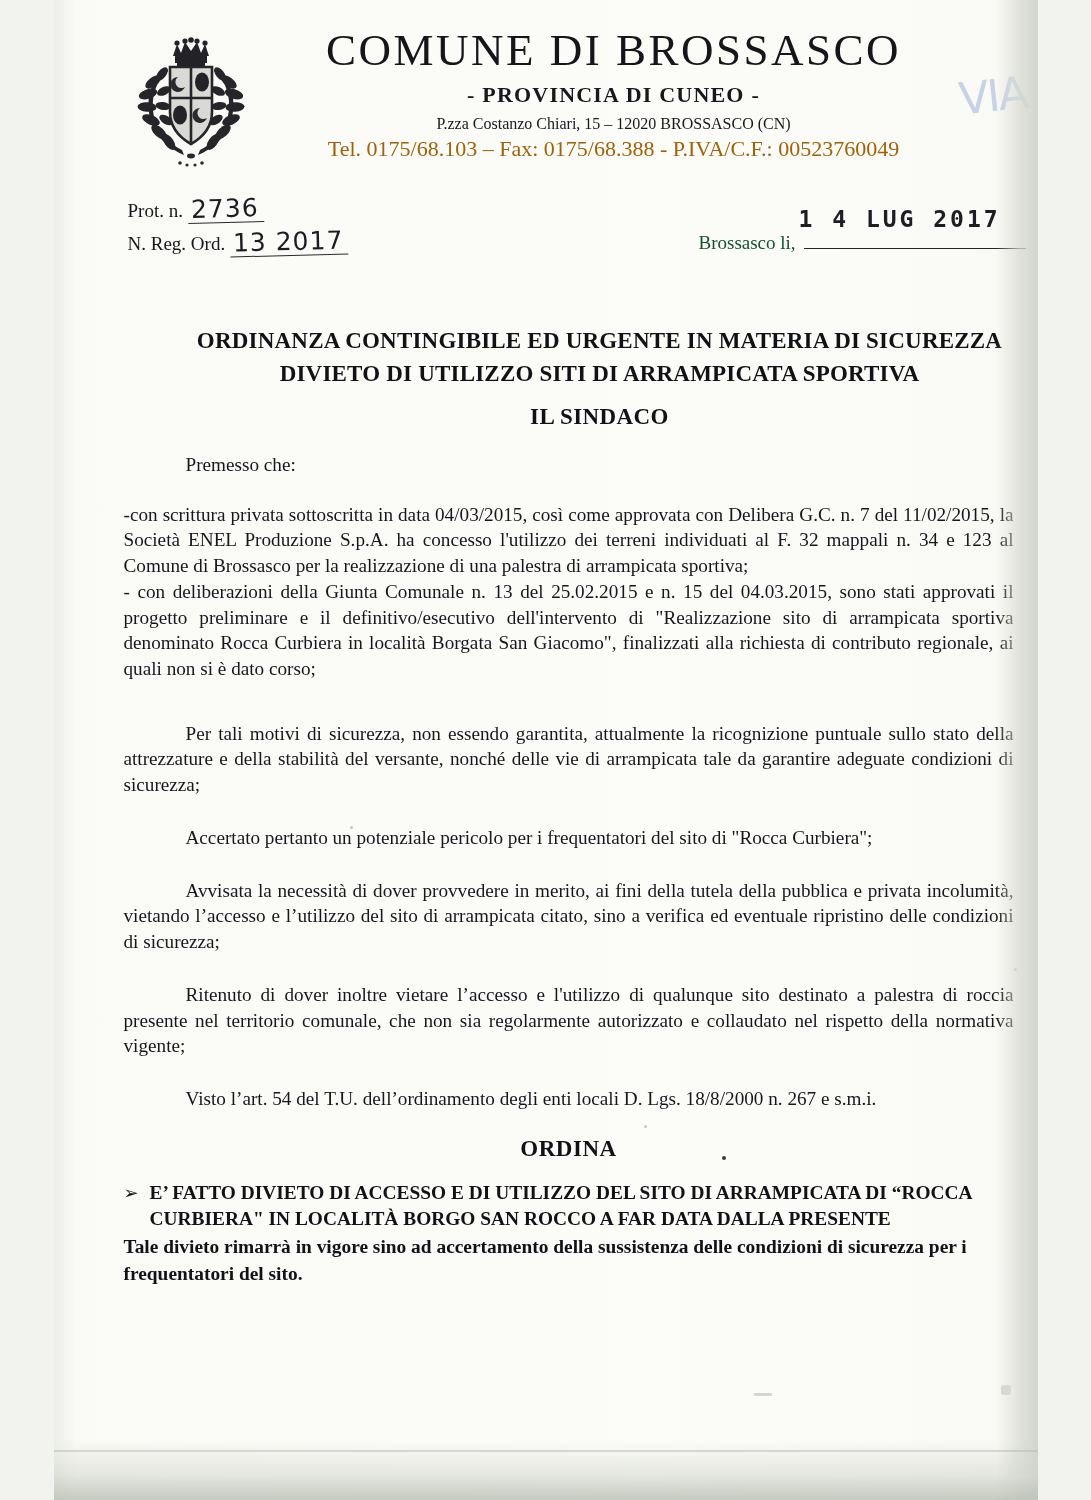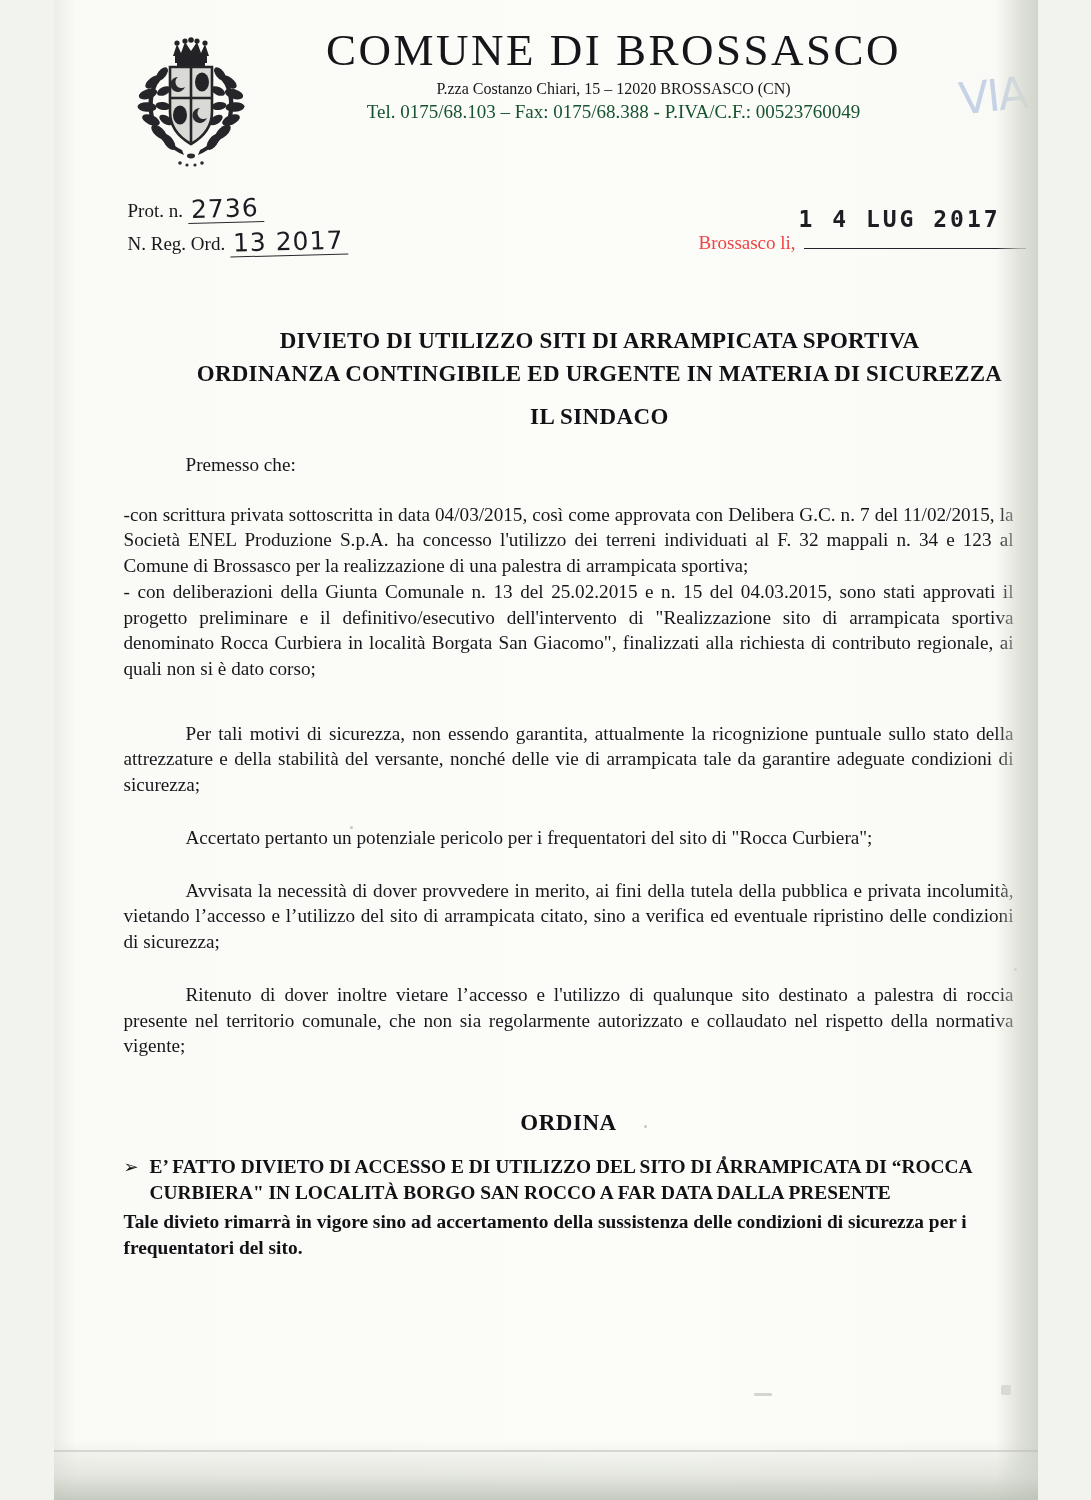"- PROVINCIA DI CUNEO -" div.province { html: none -> <div>- PROVINCIA DI CUNEO -</div> }
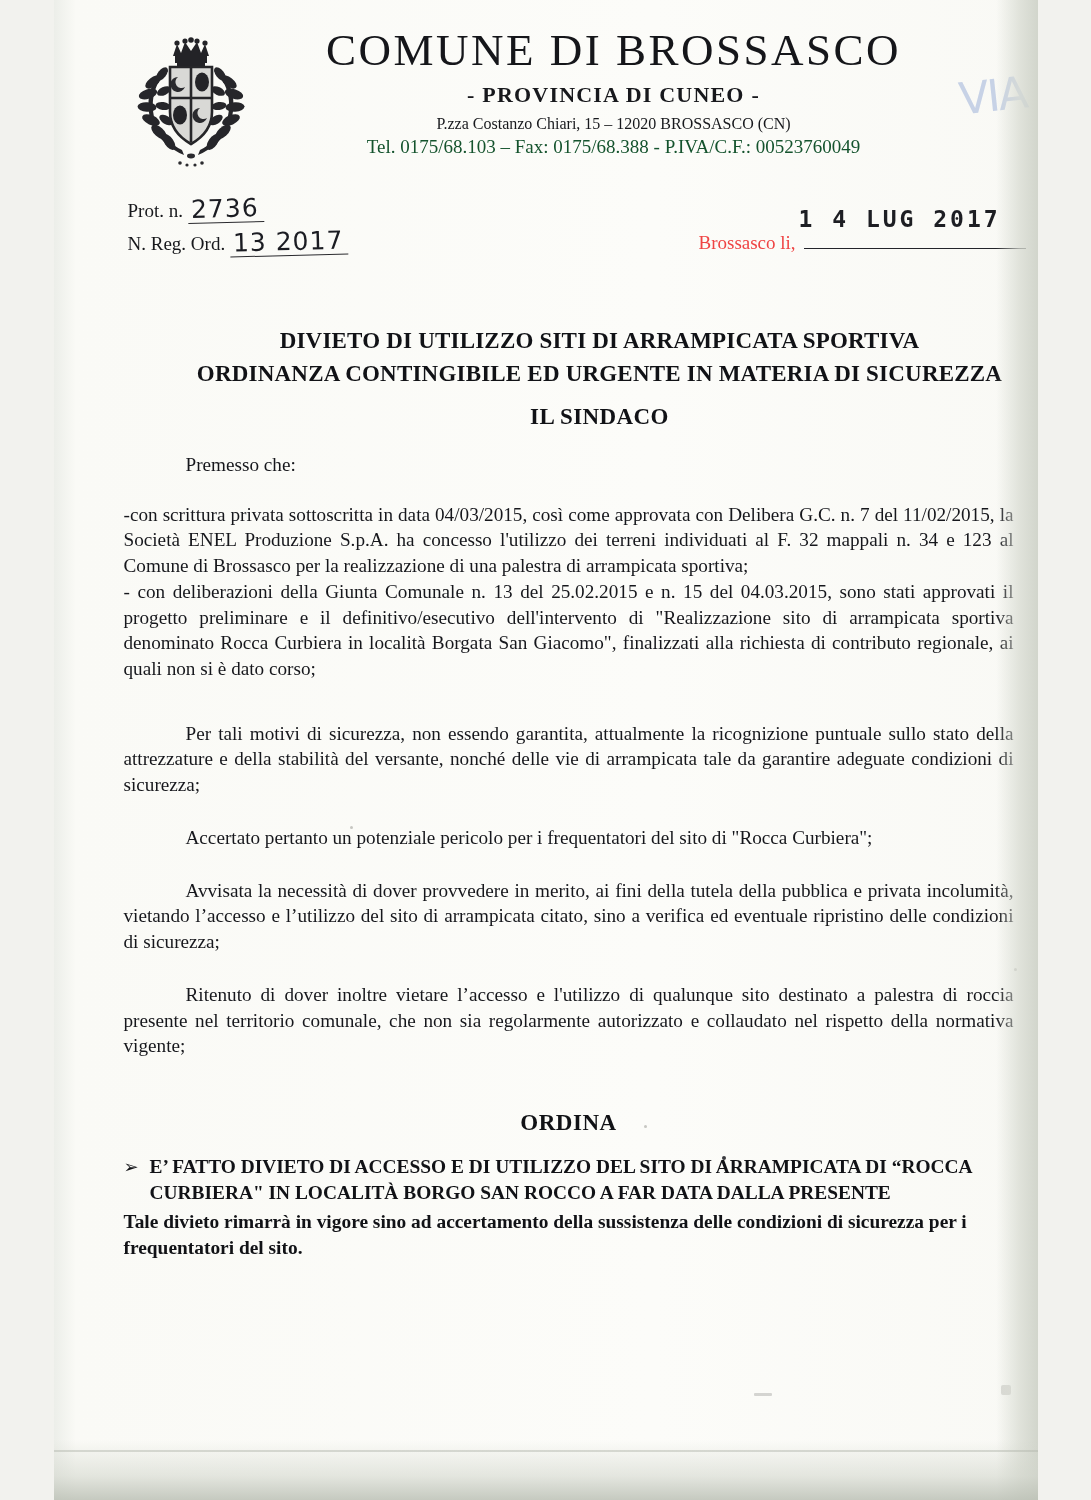"Tel. 0175/68.103 – Fax: 0175/68.388" .addr2 { color: #14532d -> #a16207; font-size: 19px -> 22px }
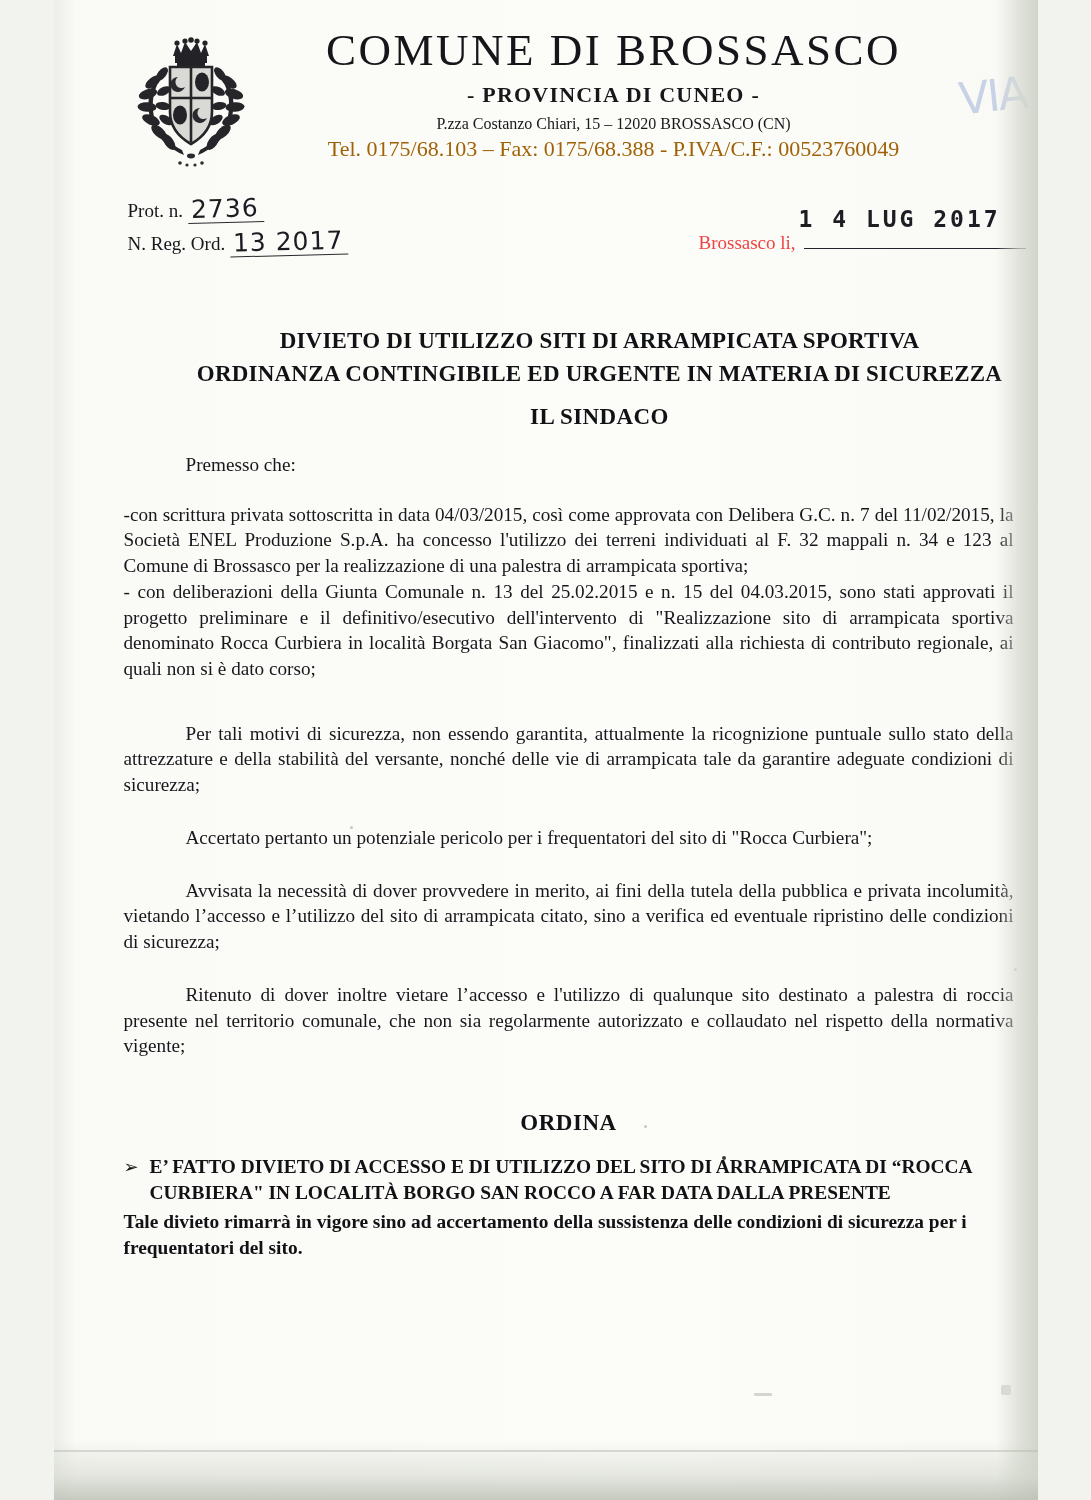"Brossasco li," .date-label { color: #ef4444 -> #14532d }
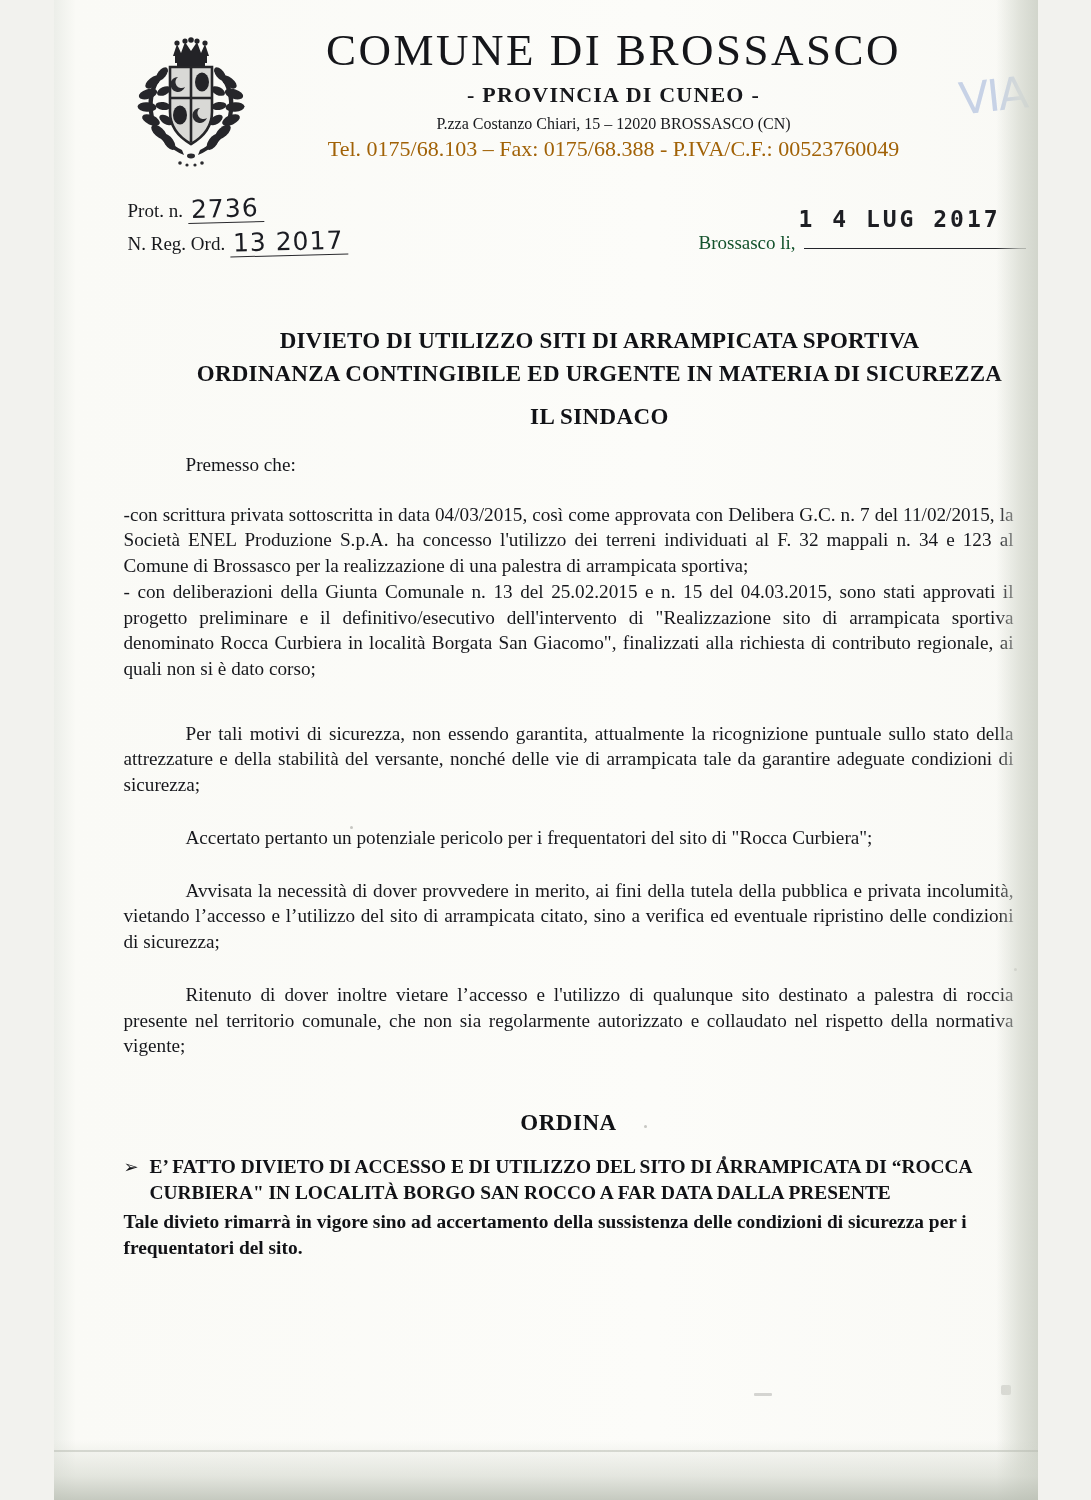"DIVIETO DI UTILIZZO SITI DI" div { order: before "ORDINANZA CONTINGIBILE ED URGENTE IN" -> after "ORDINANZA CONTINGIBILE ED URGENTE IN" }
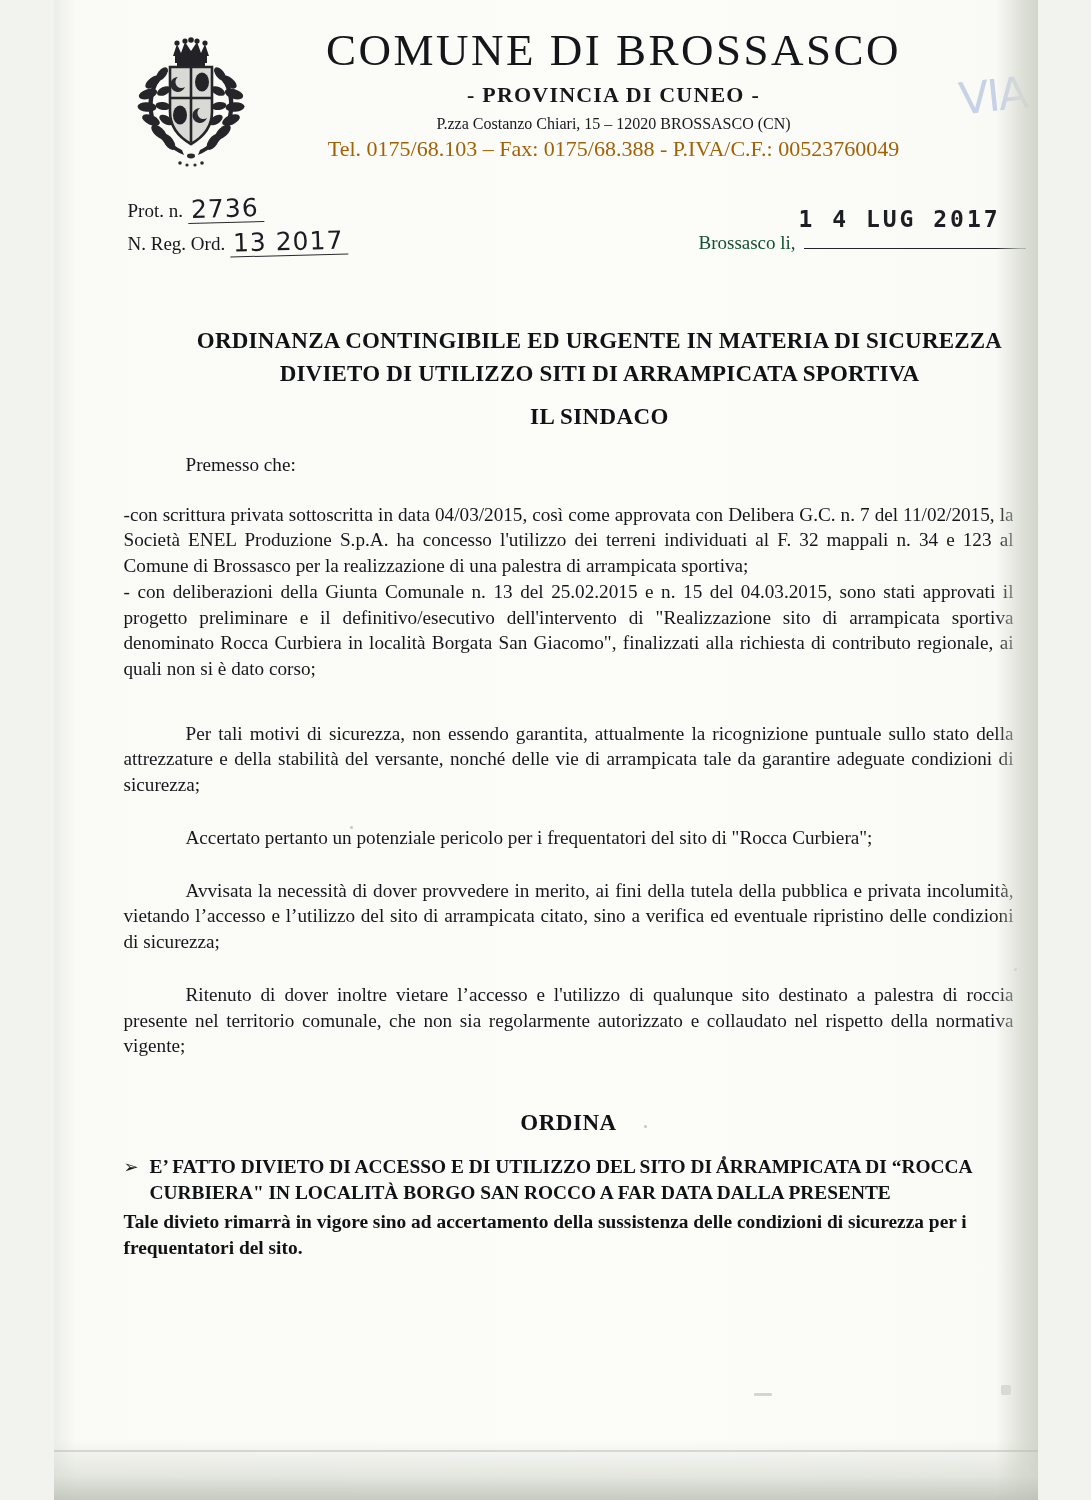"Visto l’art. 54 del T.U." p.para { html: none -> <p>Visto l’art. 54 del T.U. dell’ordinamento degli enti locali D. Lgs. 18/8/2000 n. 267 e s.m.i.</p> }
